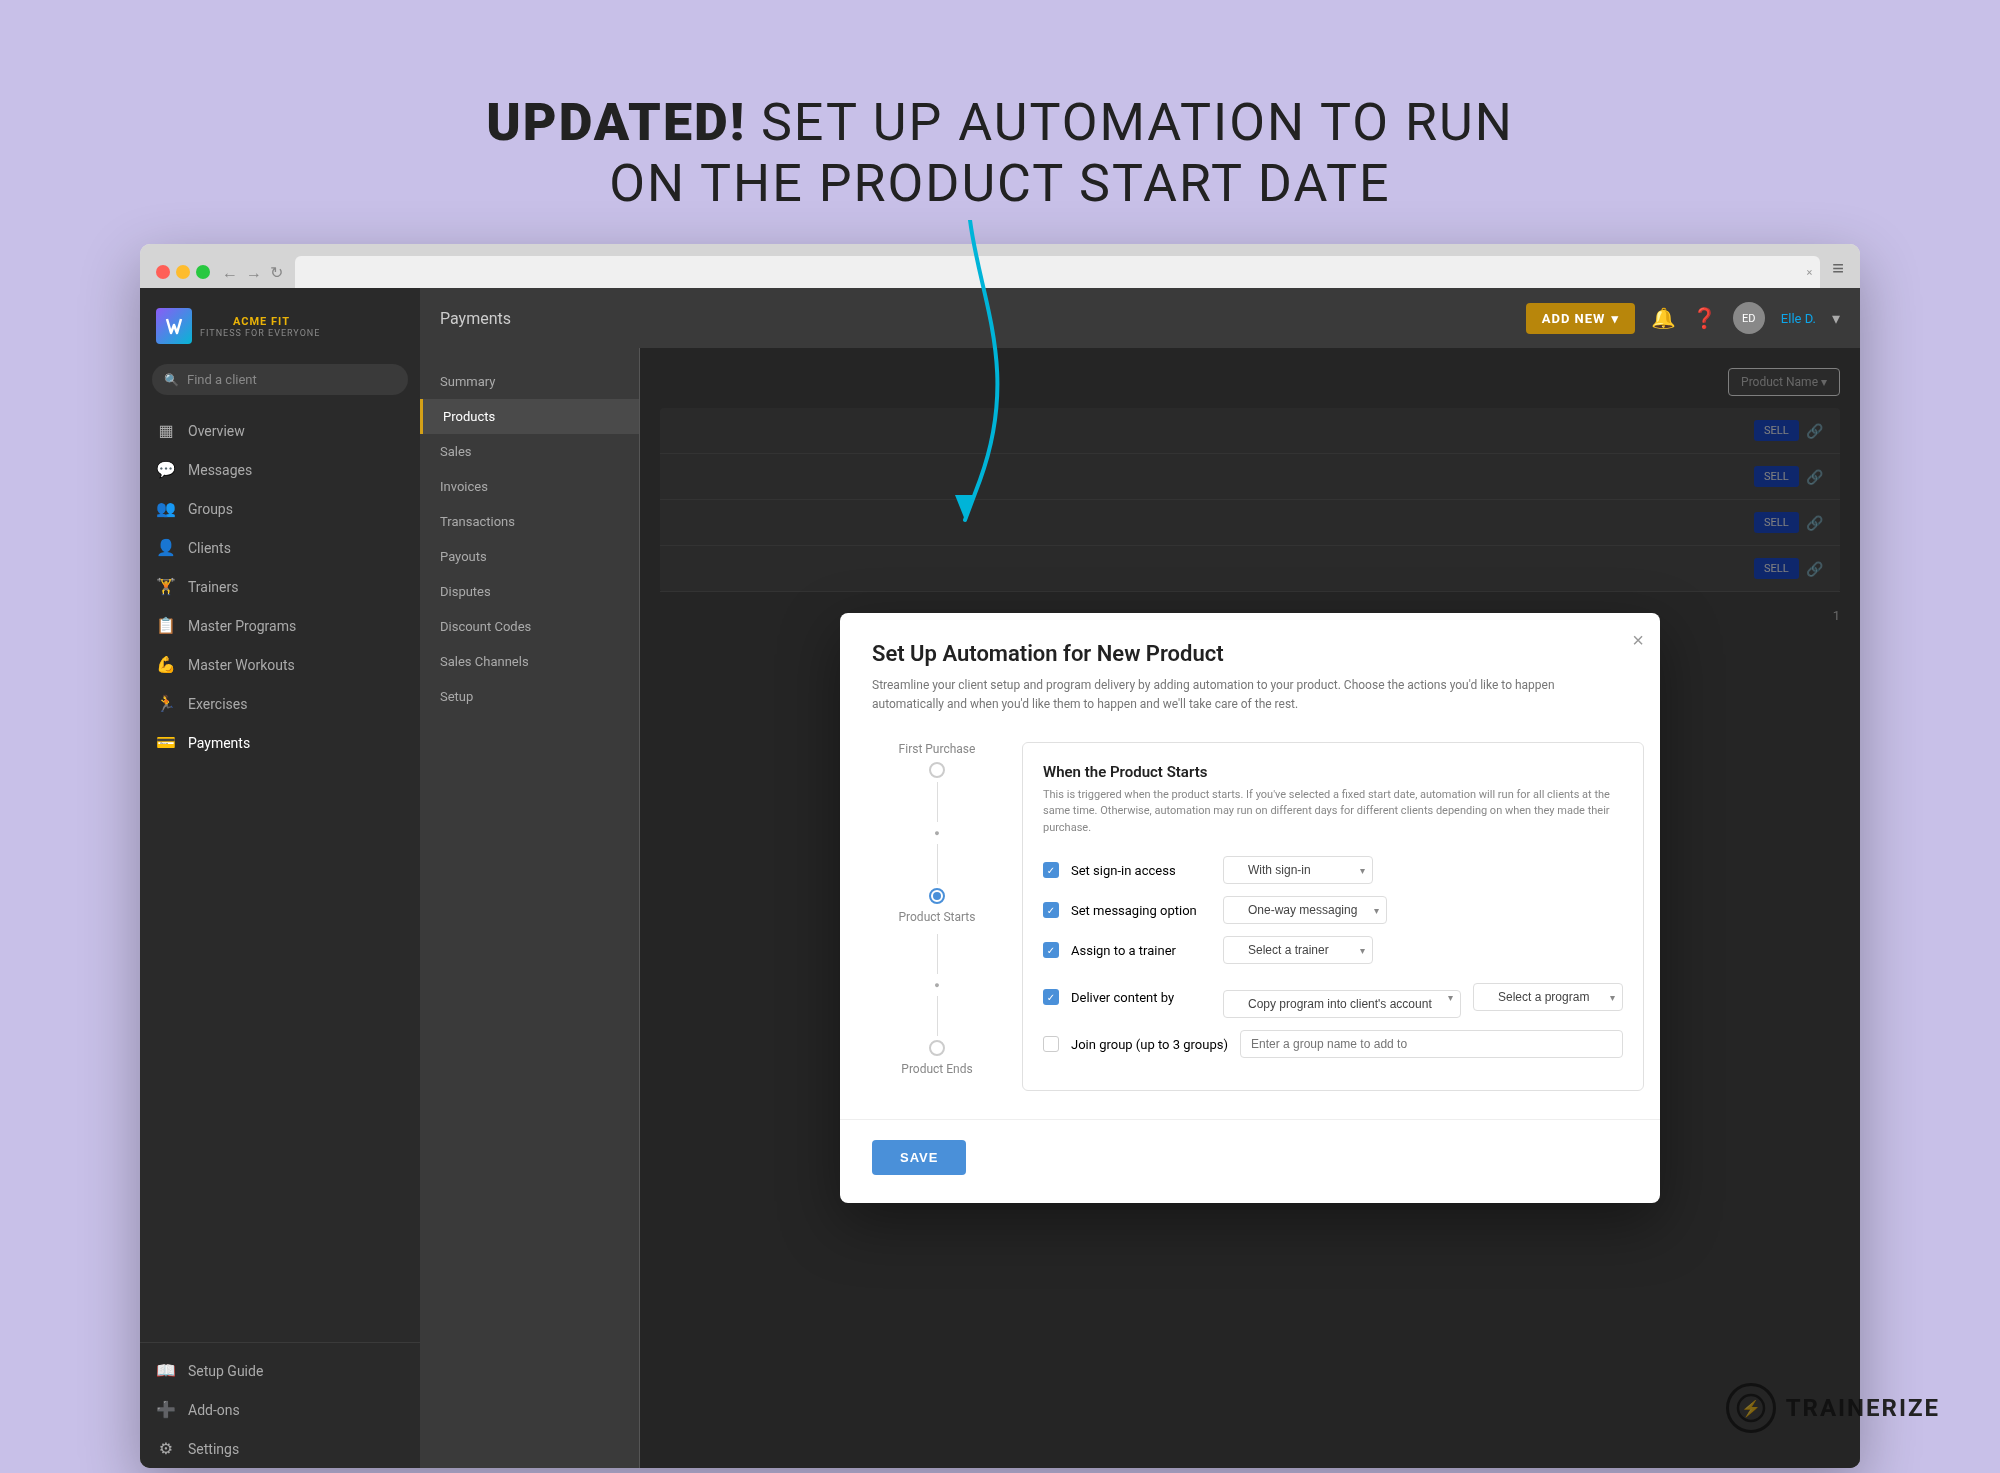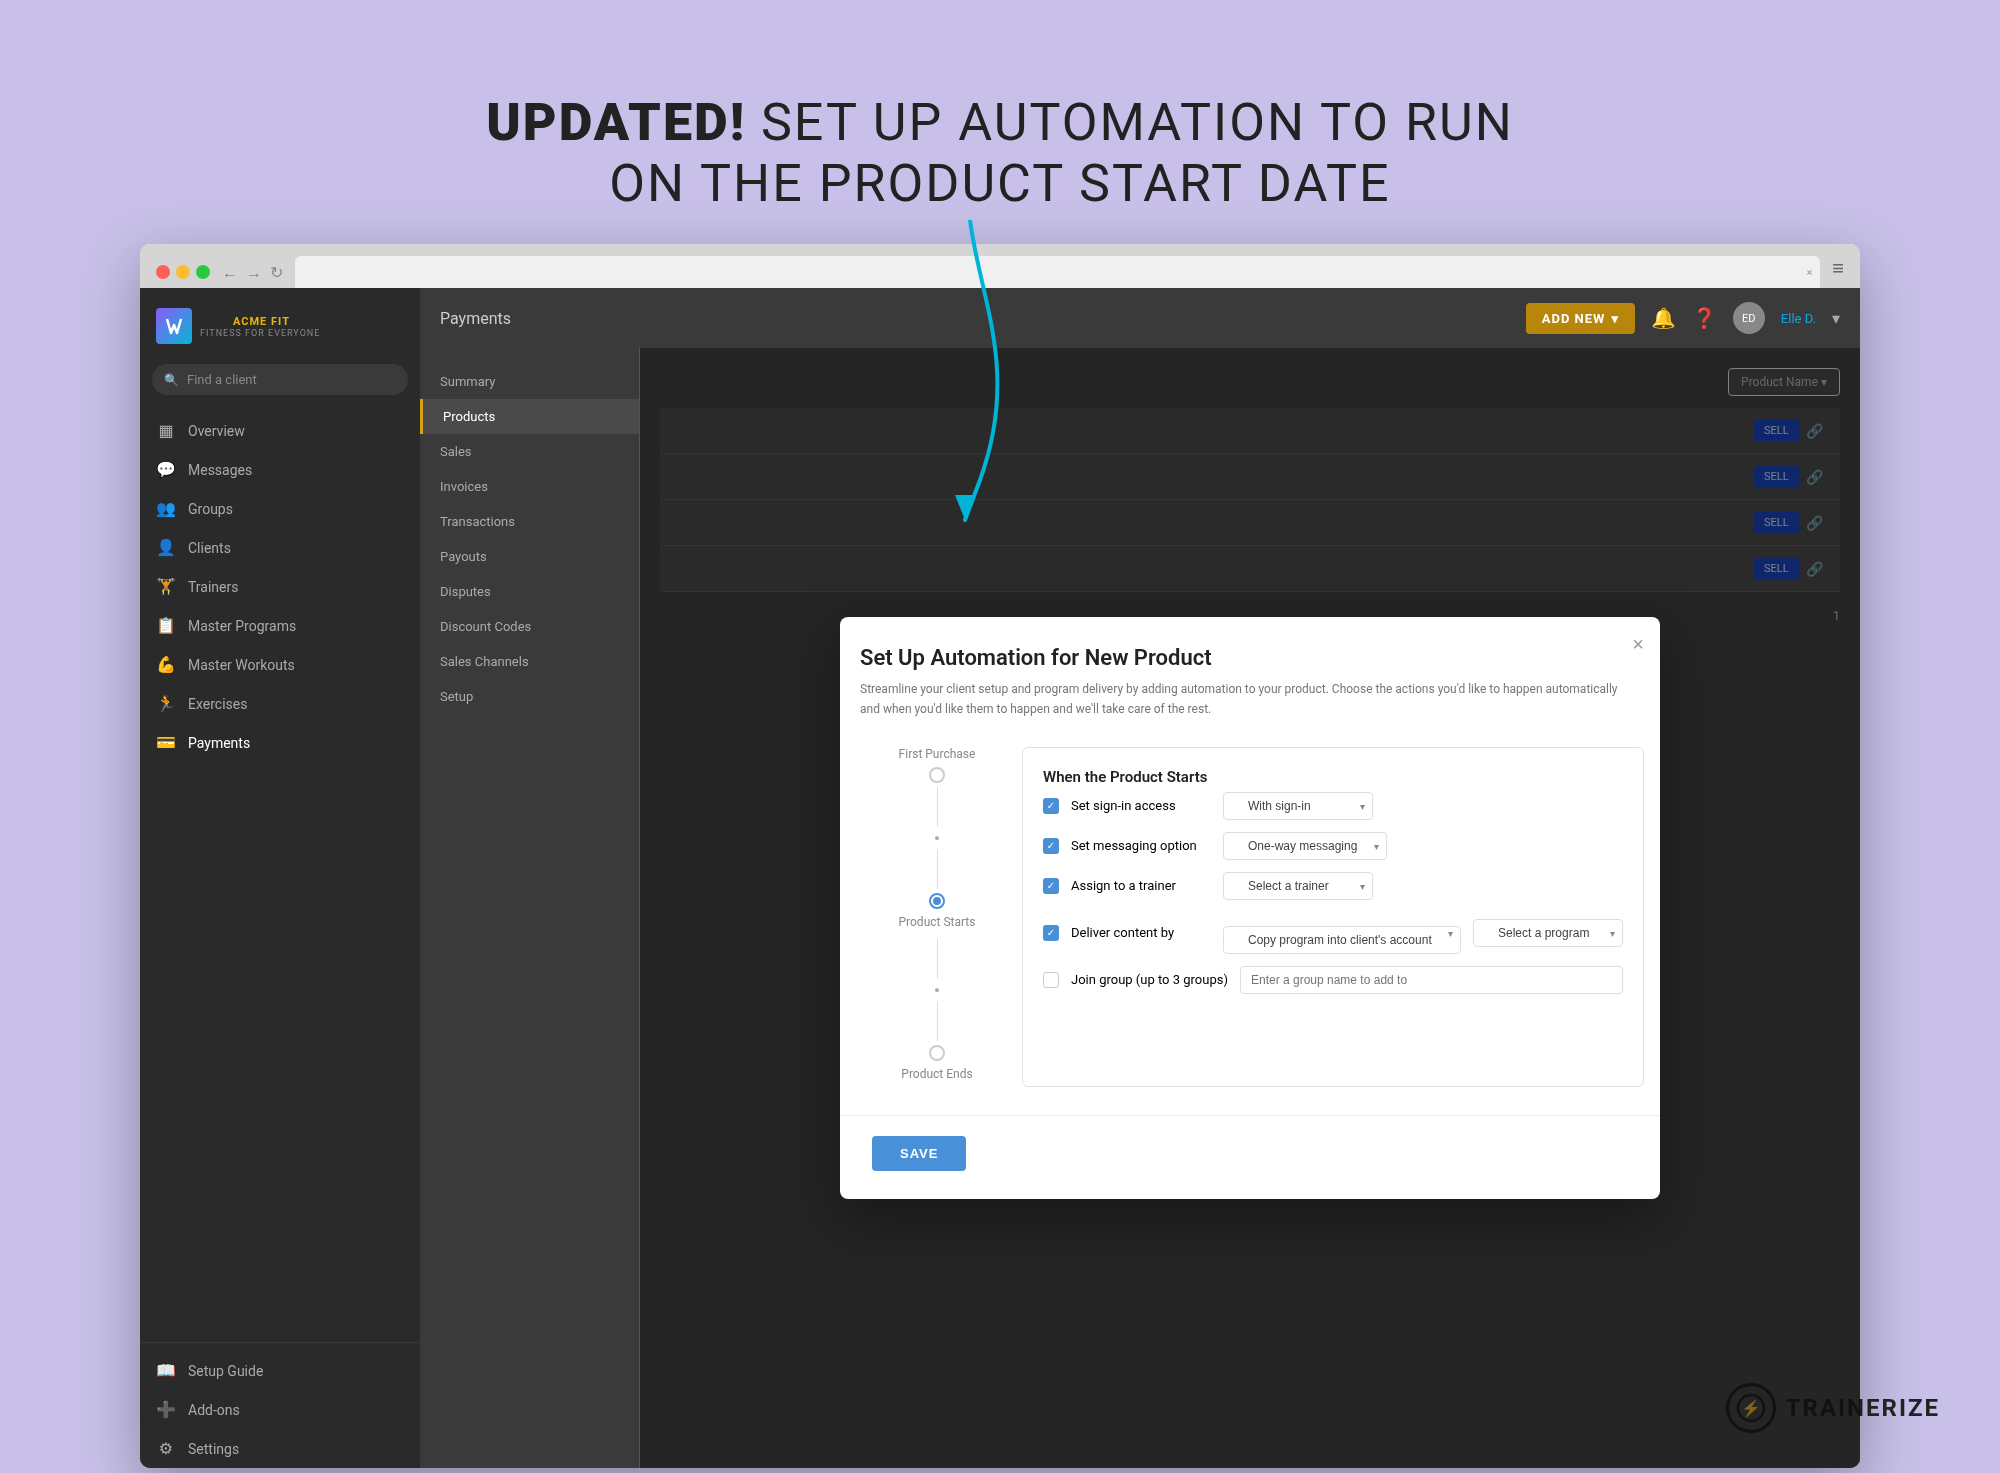"Set Up Automation for New" .modal-header { padding: 28px 20px 12px -> 28px 32px 12px }
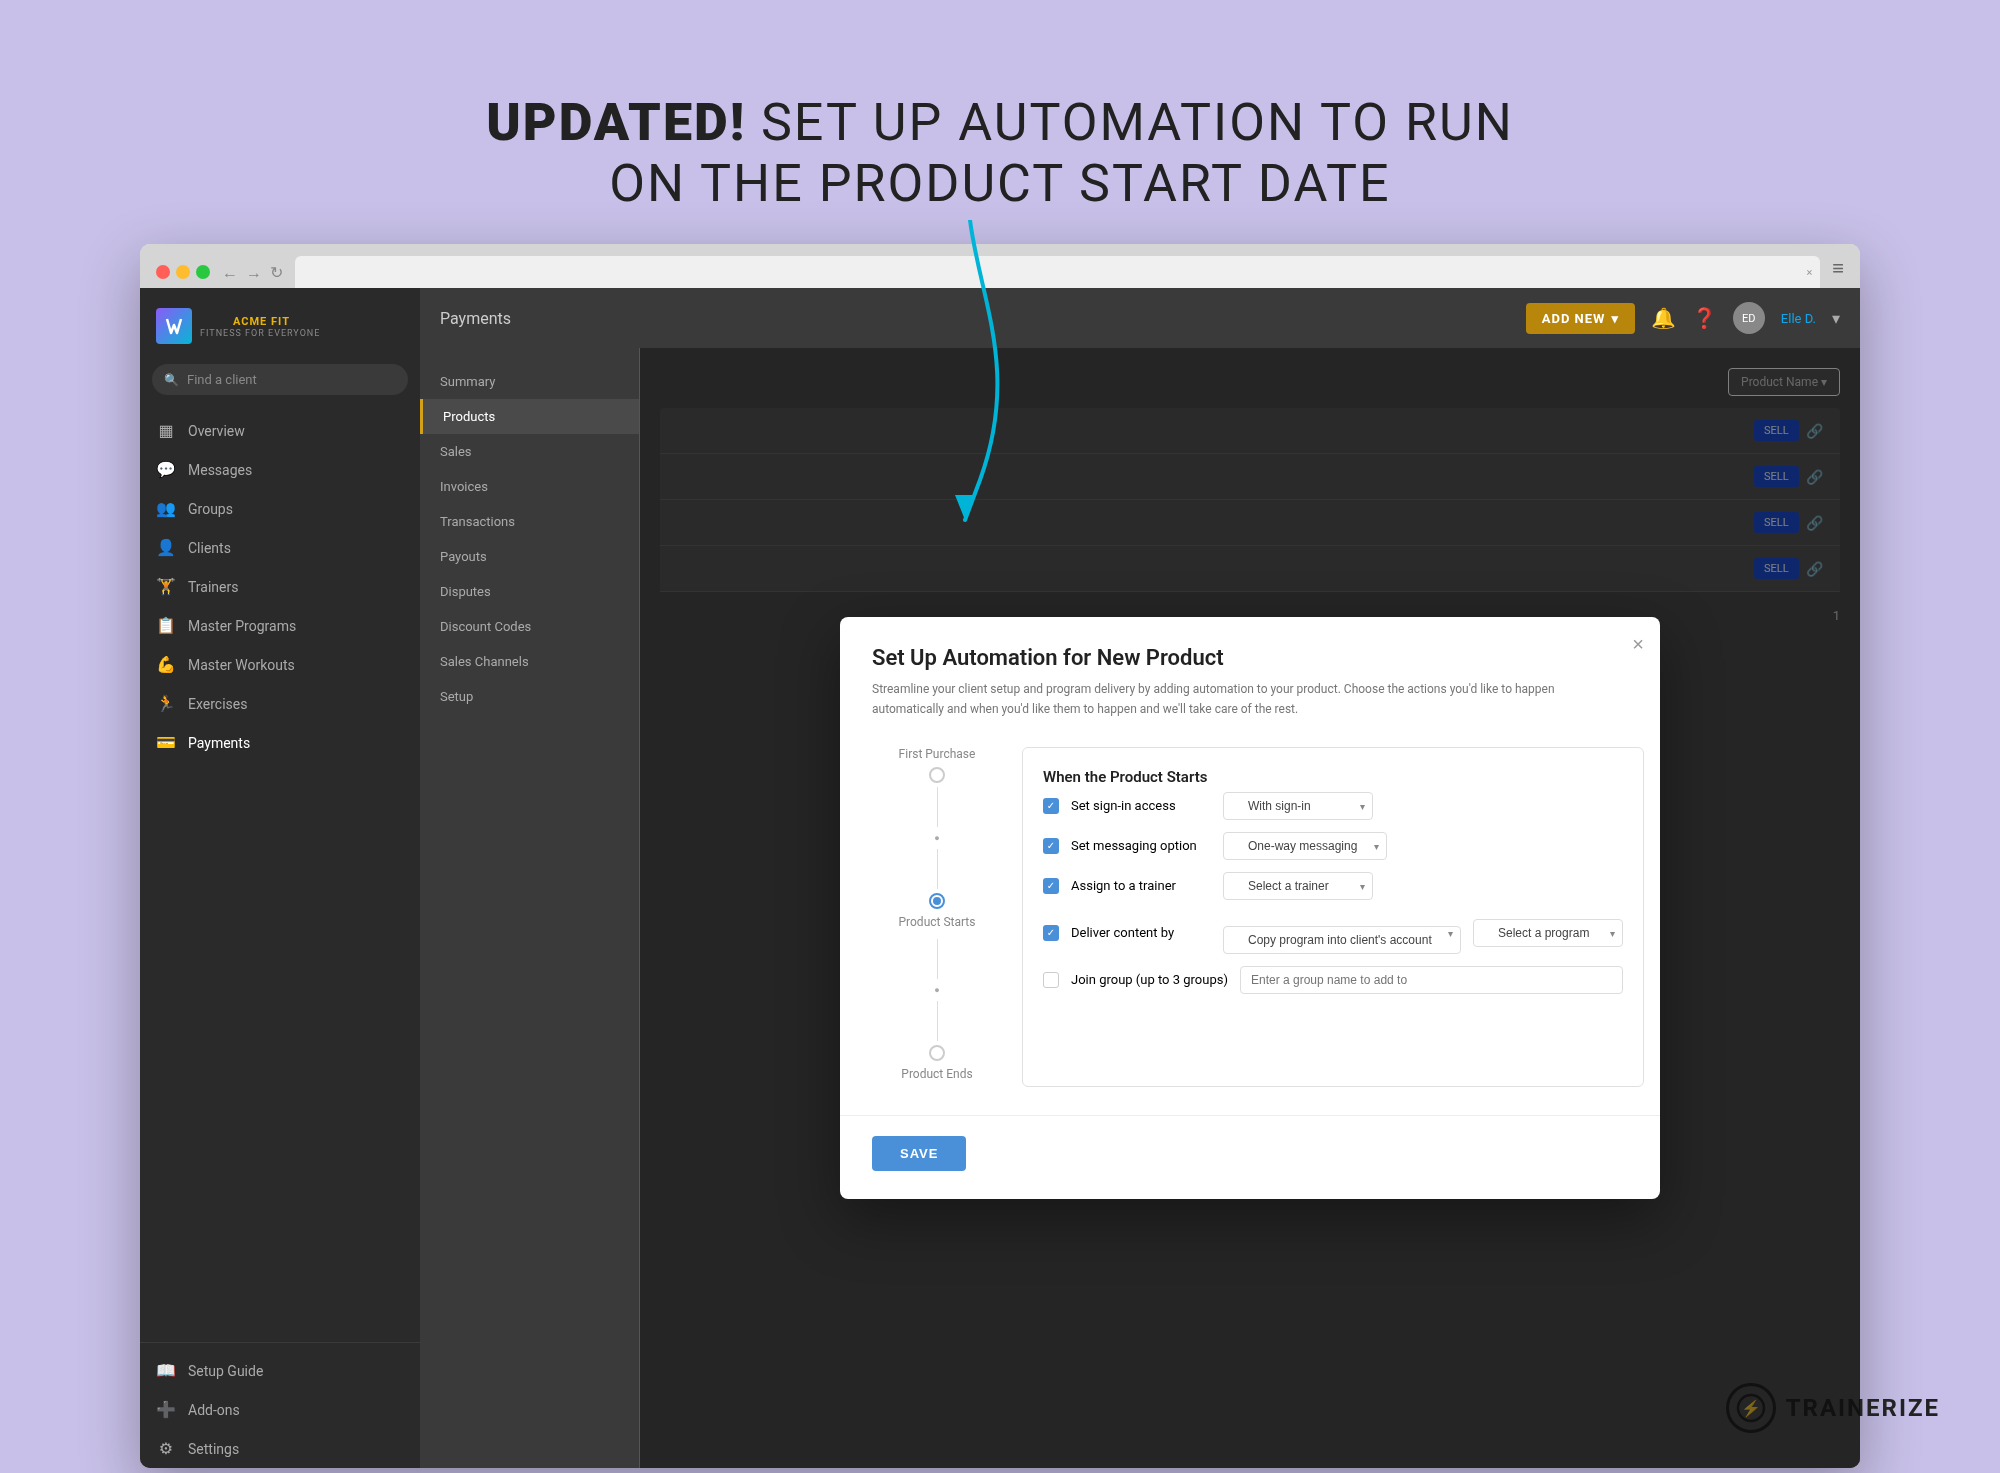"This is triggered when the" div.section-description { html: none -> <div>This is triggered when the product starts. If you've selected a fixed start date, automation will run for all clients at the same time. Otherwise, automation may run on different days for different clients depending on when they made their purchase.</div> }
